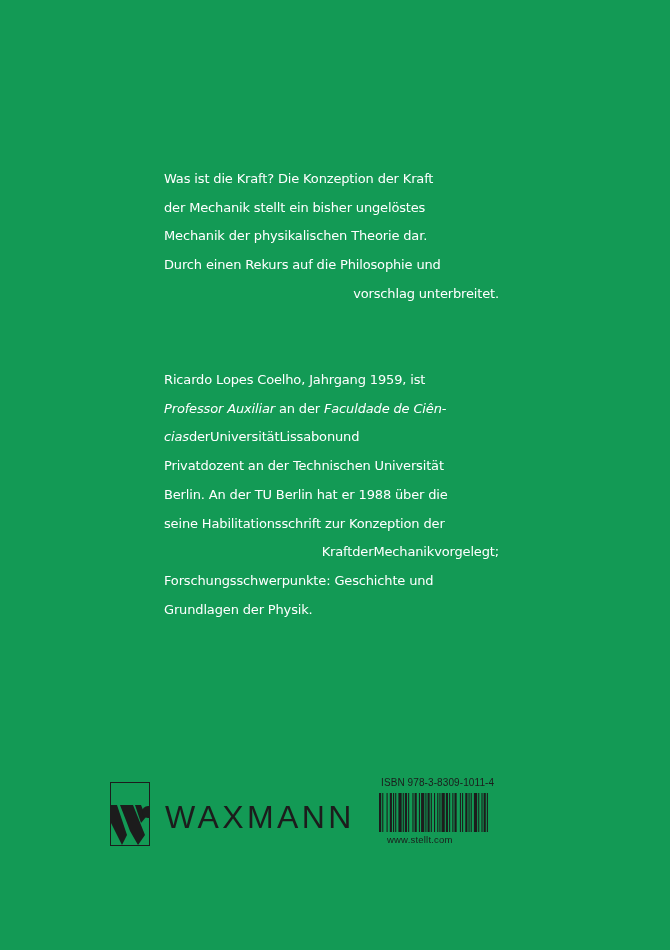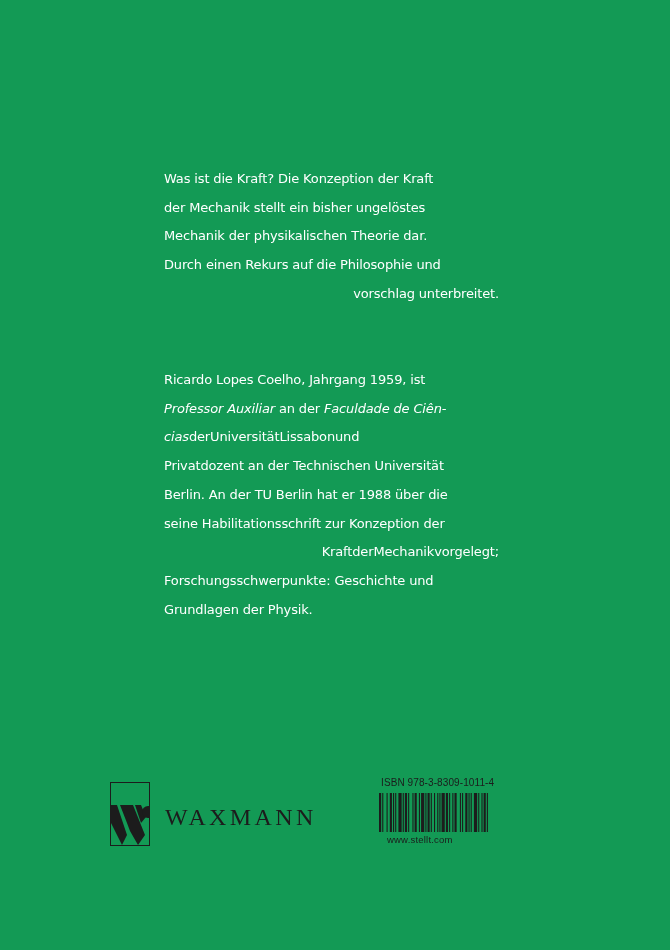"WAXMANN" .wordmark { font-family: Liberation Serif, serif -> Liberation Sans, sans-serif; font-size: 24px -> 32px }
